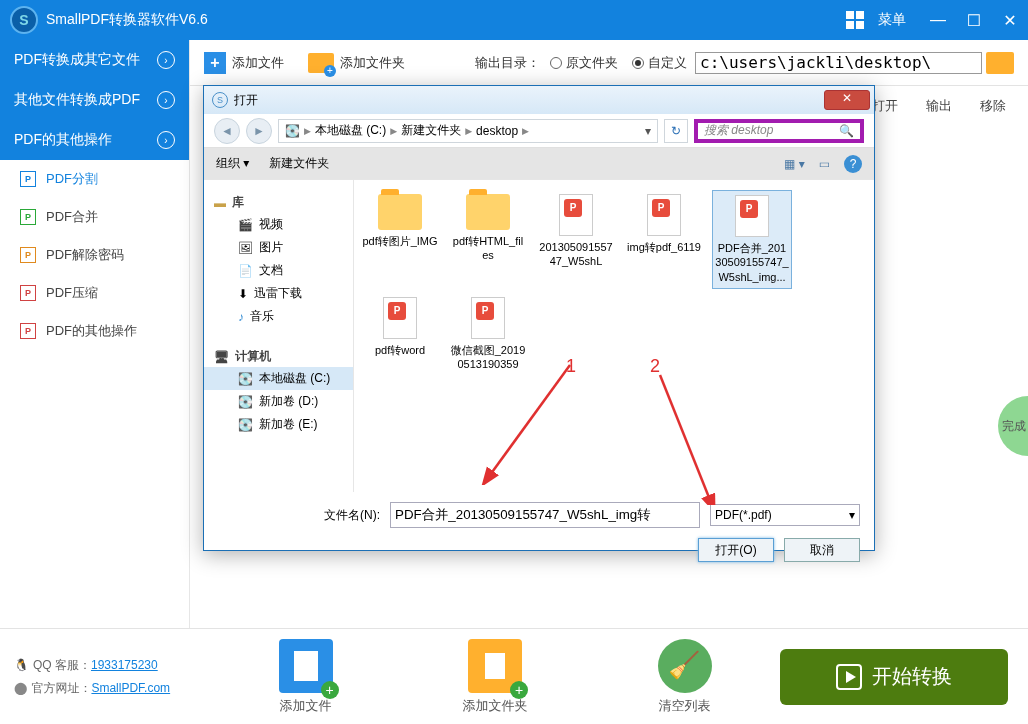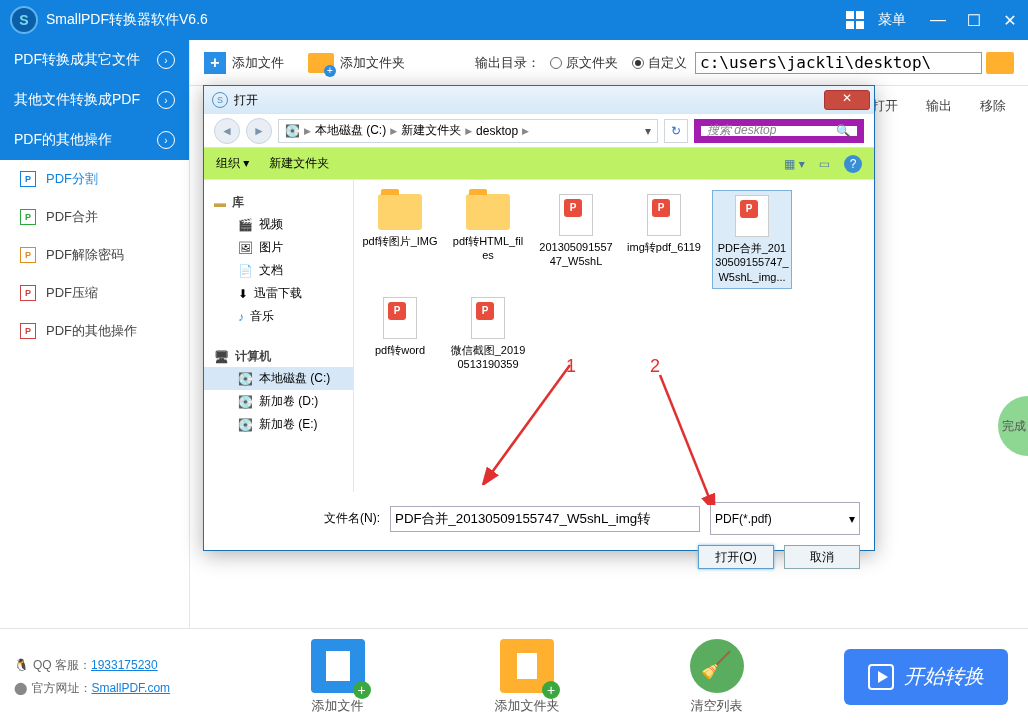"搜索 desktop" .search { border: 7px solid #a21caf -> 4px solid #a21caf }
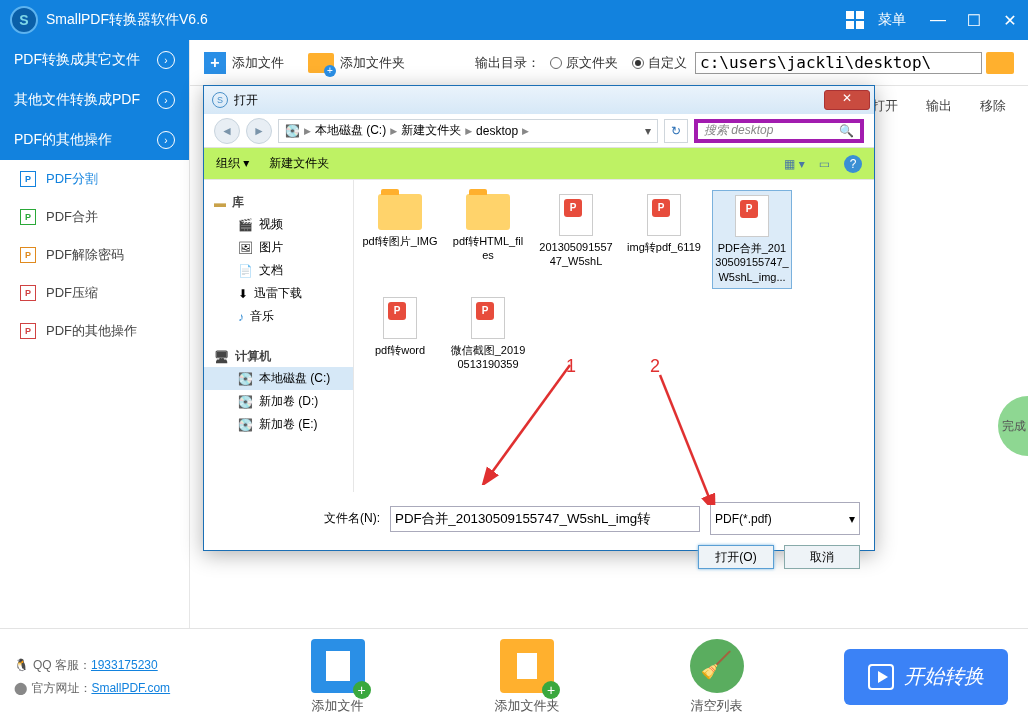"组织 ▾" .dlg-tb { background: #bef264 -> #e5e5e5 }
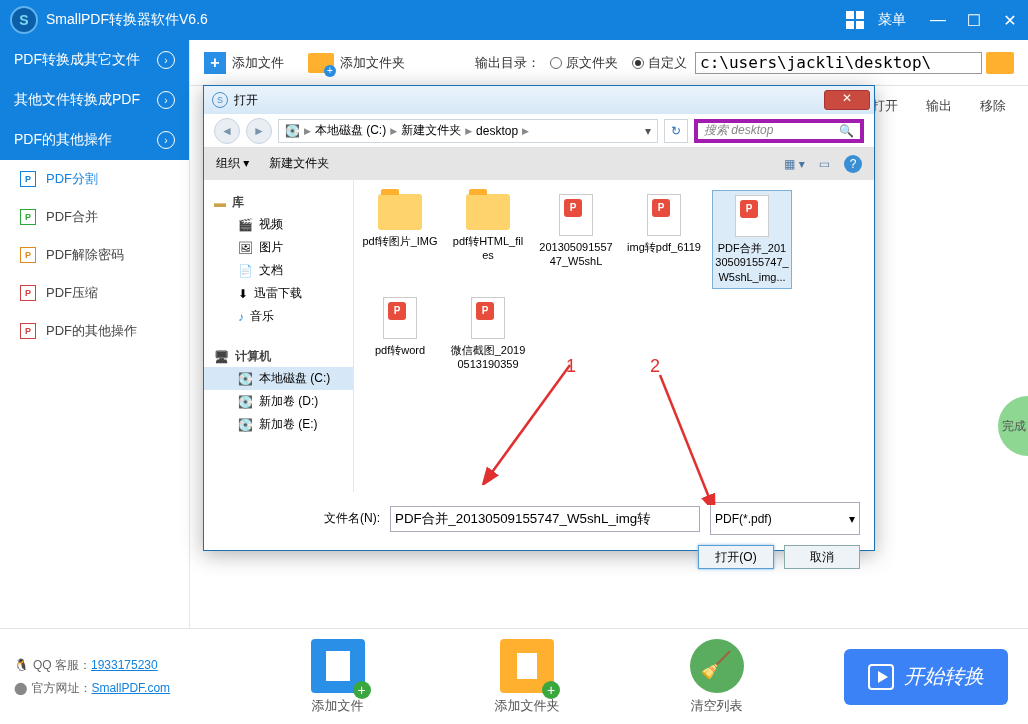"PDF(*.pdf)" .ft-sel { height: 33px -> 22px }
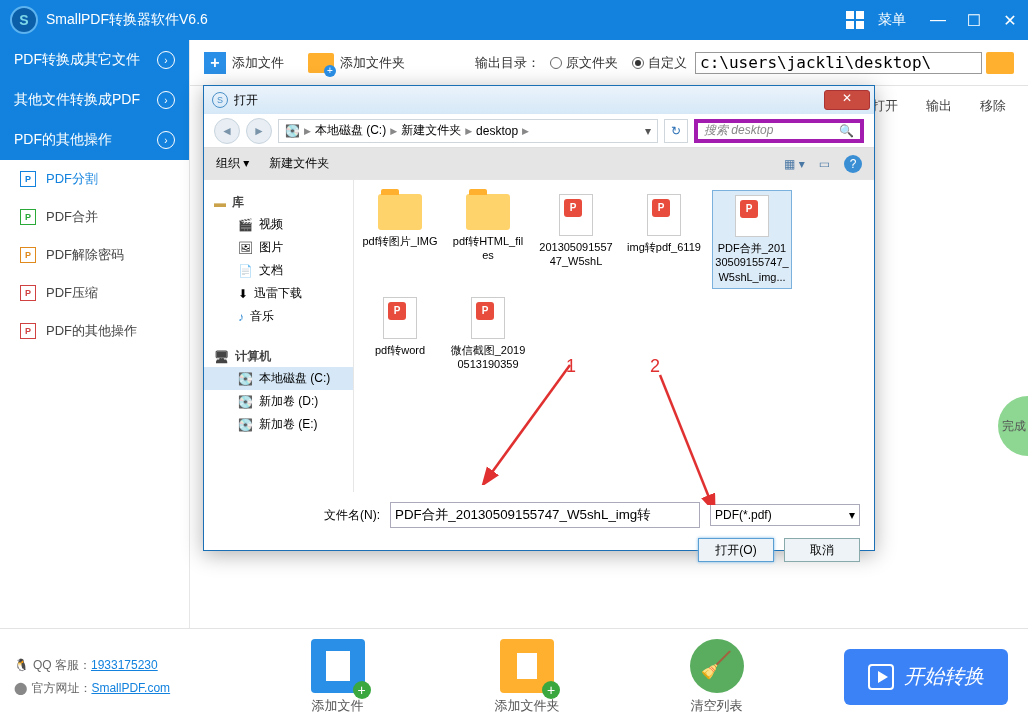"开始转换" .startbtn { background: #3b82f6 -> #4d7c0f; font-style: italic -> none; width: 164px -> 228px }
